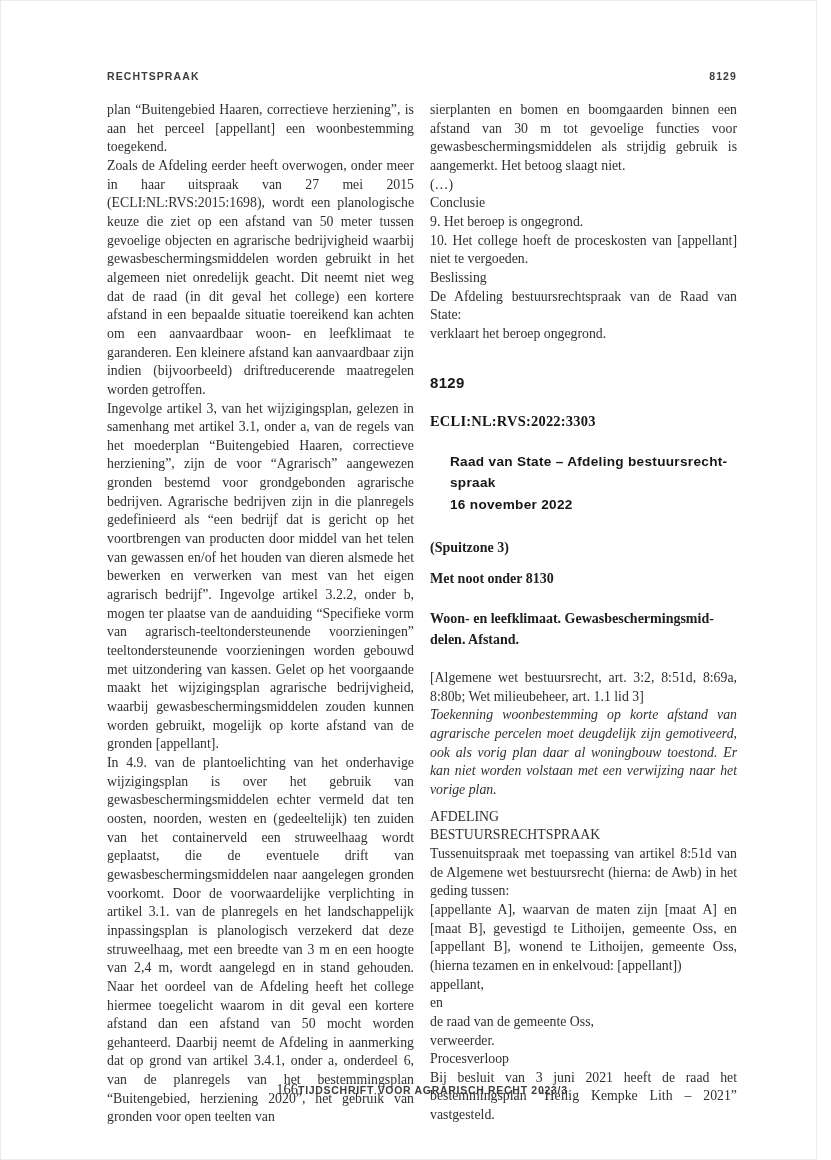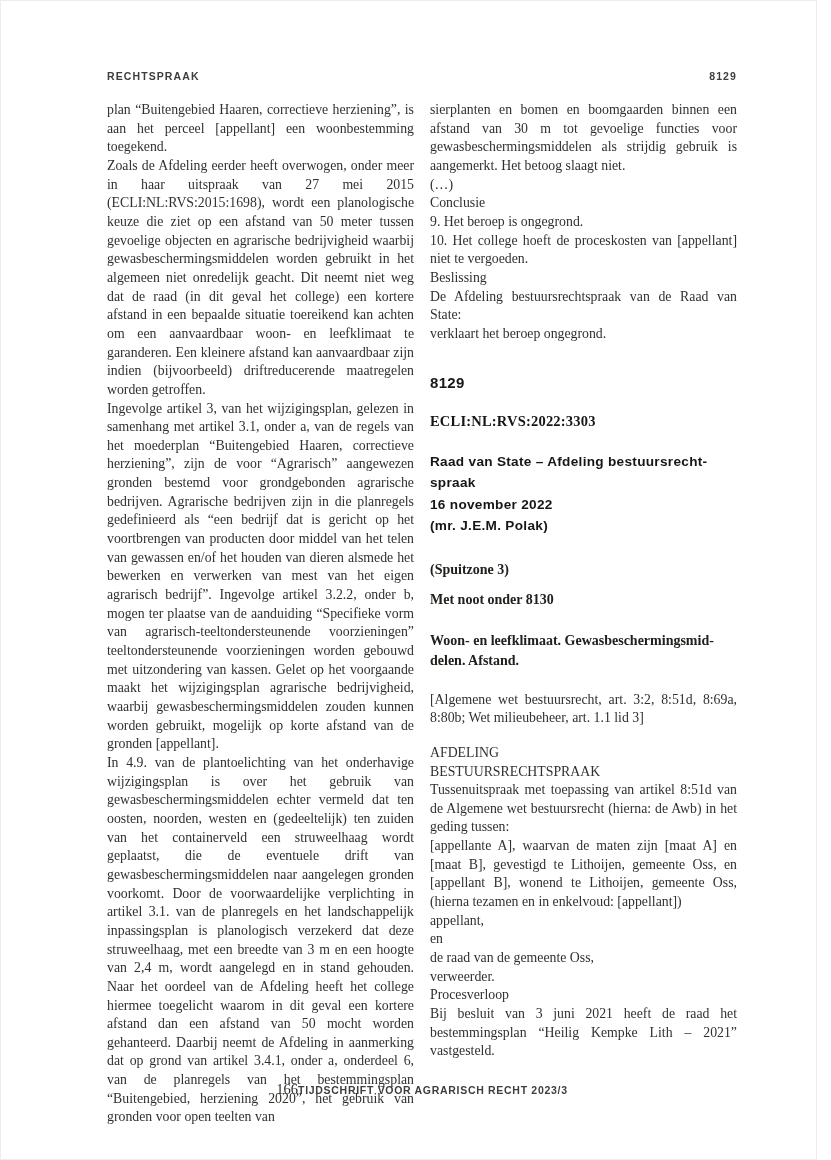"Raad van State – Afdeling" .art-meta { margin-left: none -> 20px }
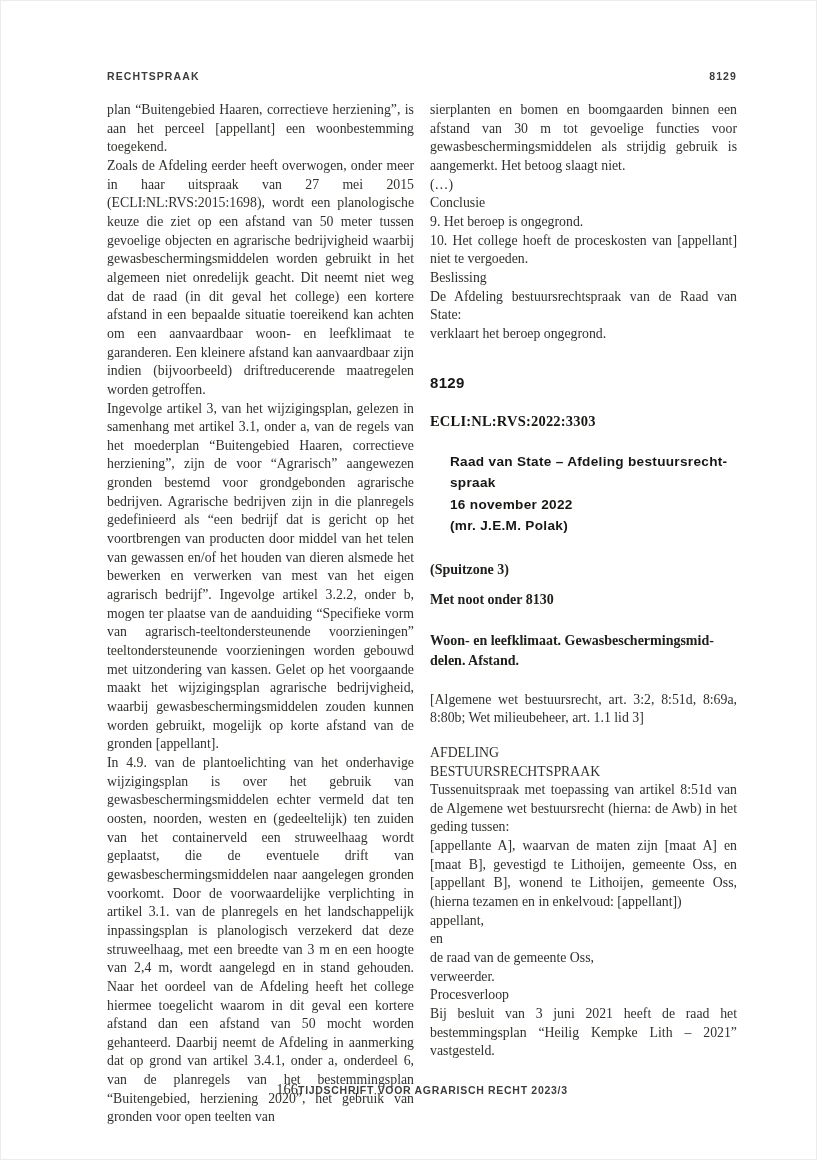"(mr. J.E.M. Polak)" div { html: <div>(mr. J.E.M. Polak)</div> -> none }
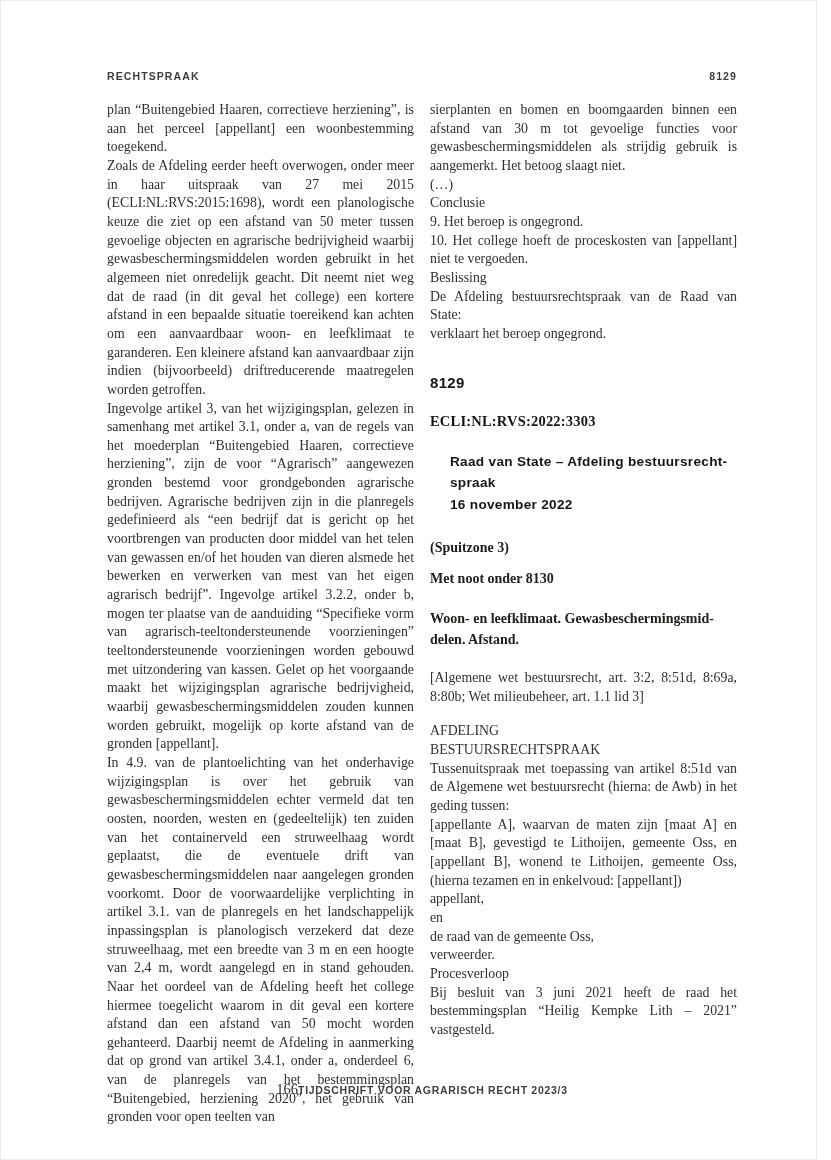"Toekenning woonbestemming op korte" p.body-par { html: none -> <p>Toekenning woonbestemming op korte afstand van agrarische percelen moet deugdelijk zijn gemotiveerd, ook als vorig plan daar al woningbouw toestond. Er kan niet worden volstaan met een verwijzing naar het vorige plan.</p> }
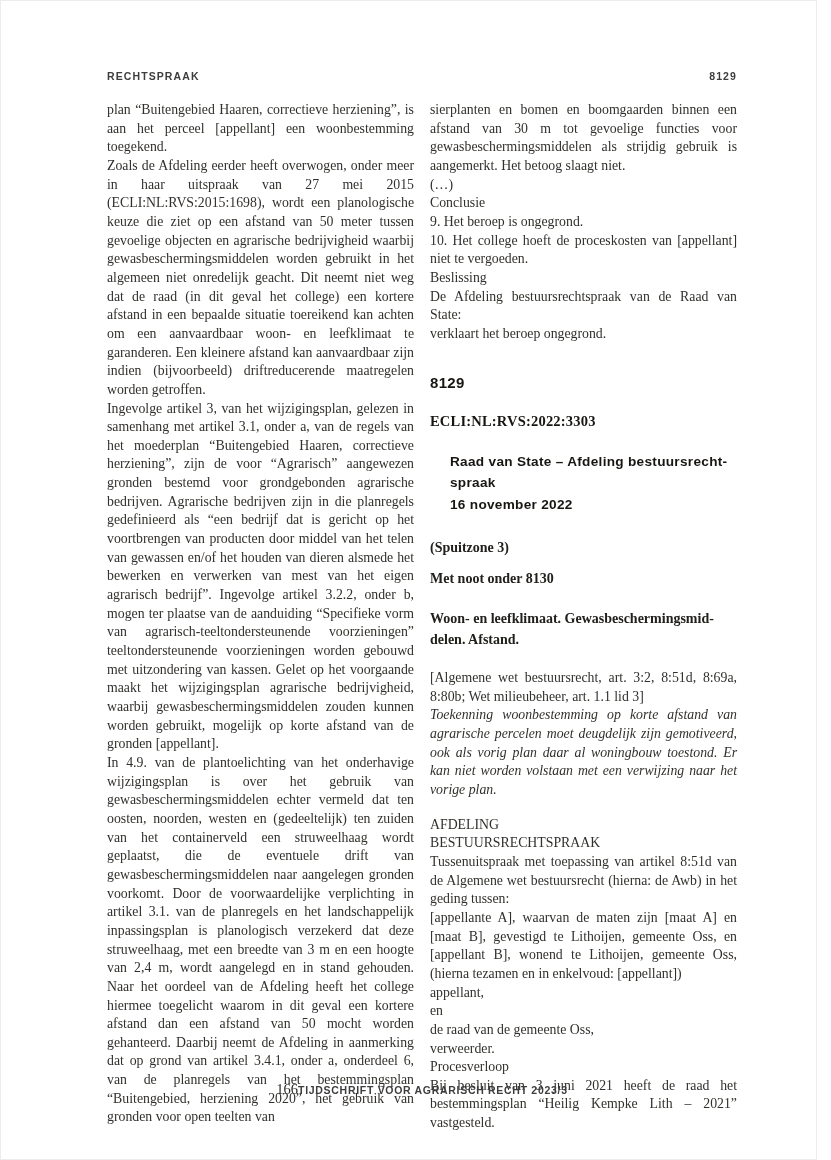"AFDELING" .art-body { margin-top: 16px -> 8px }
